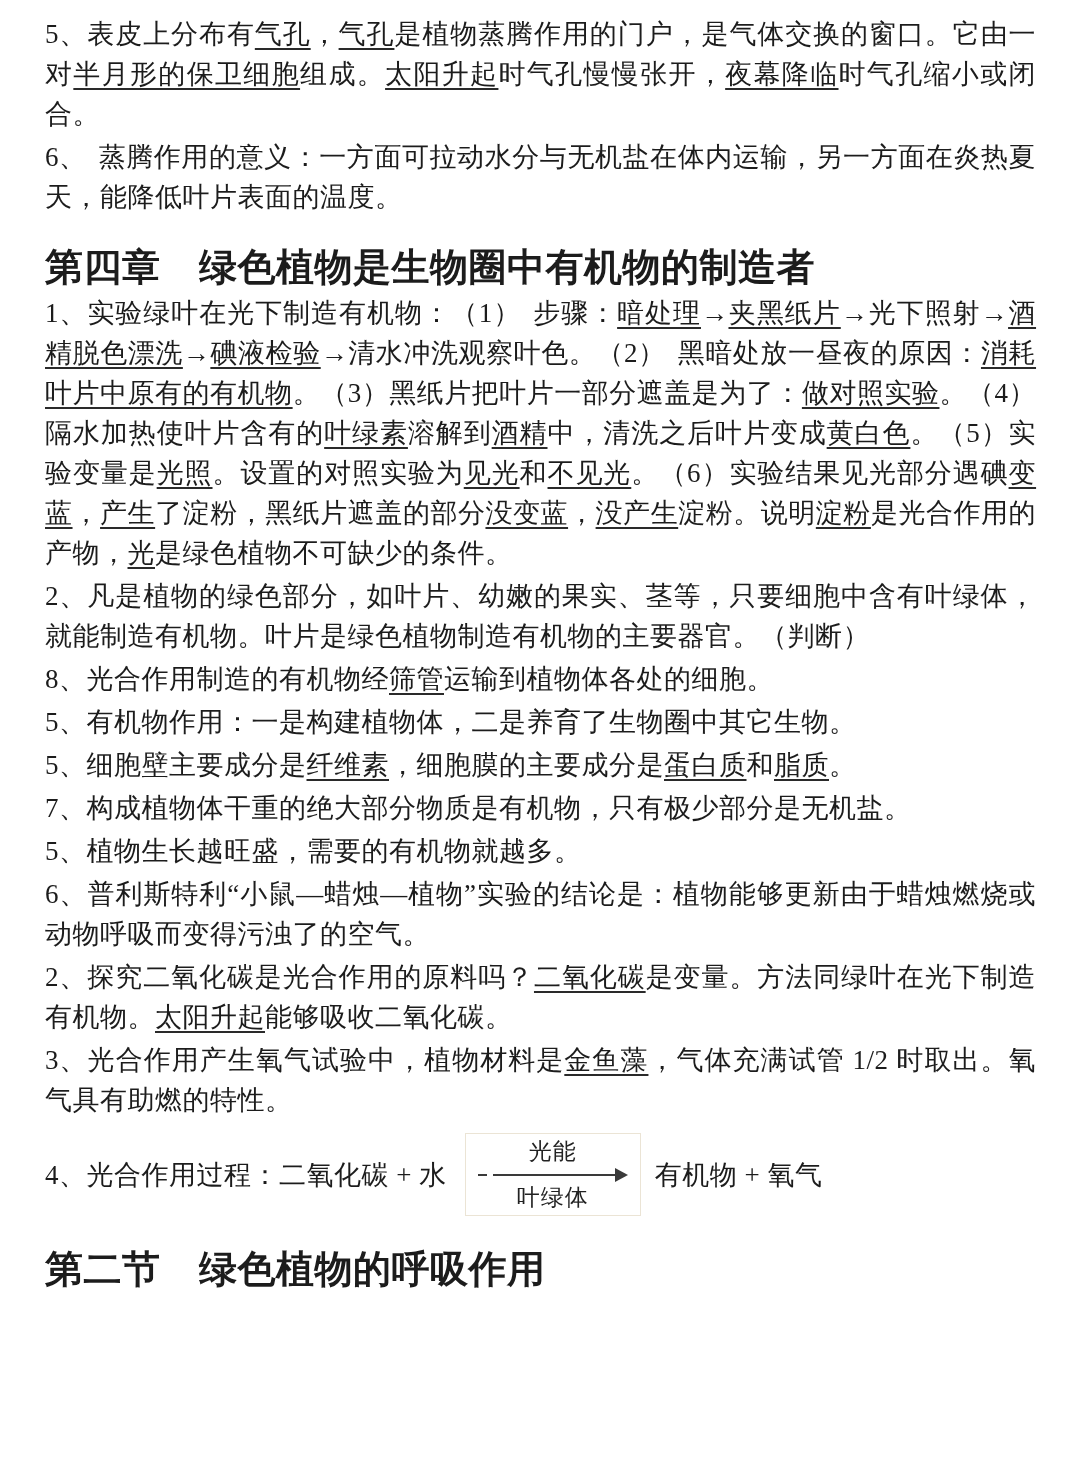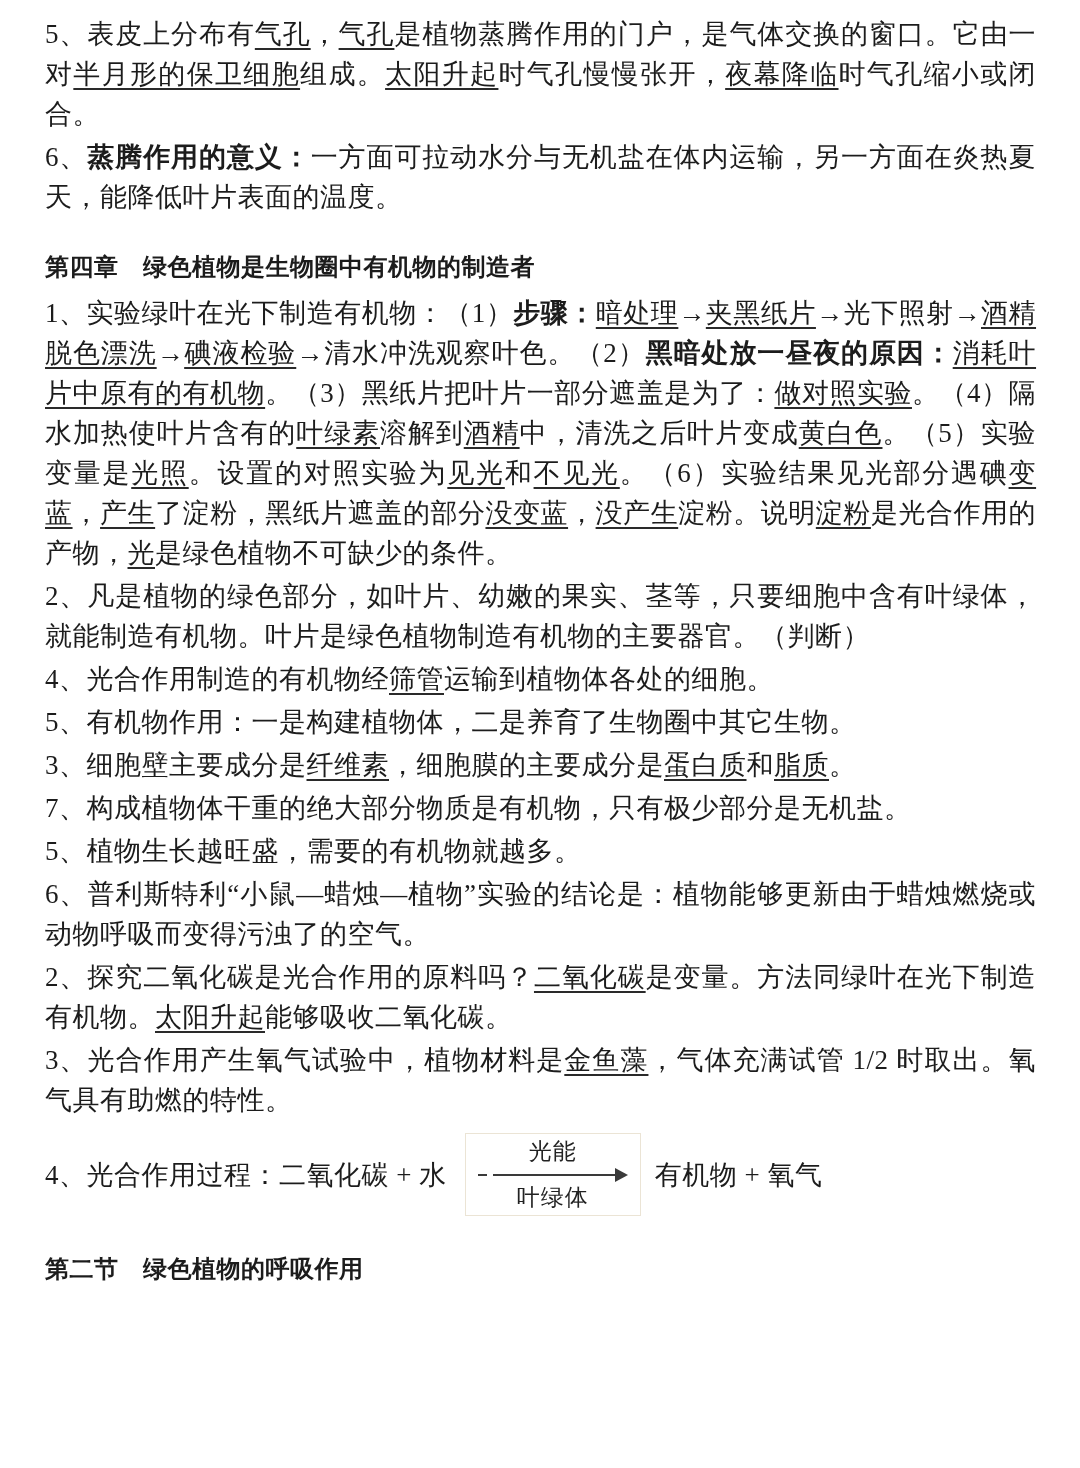"蒸腾作用的意义：" .b { font-weight: bold -> normal; margin-left: none -> 12px }
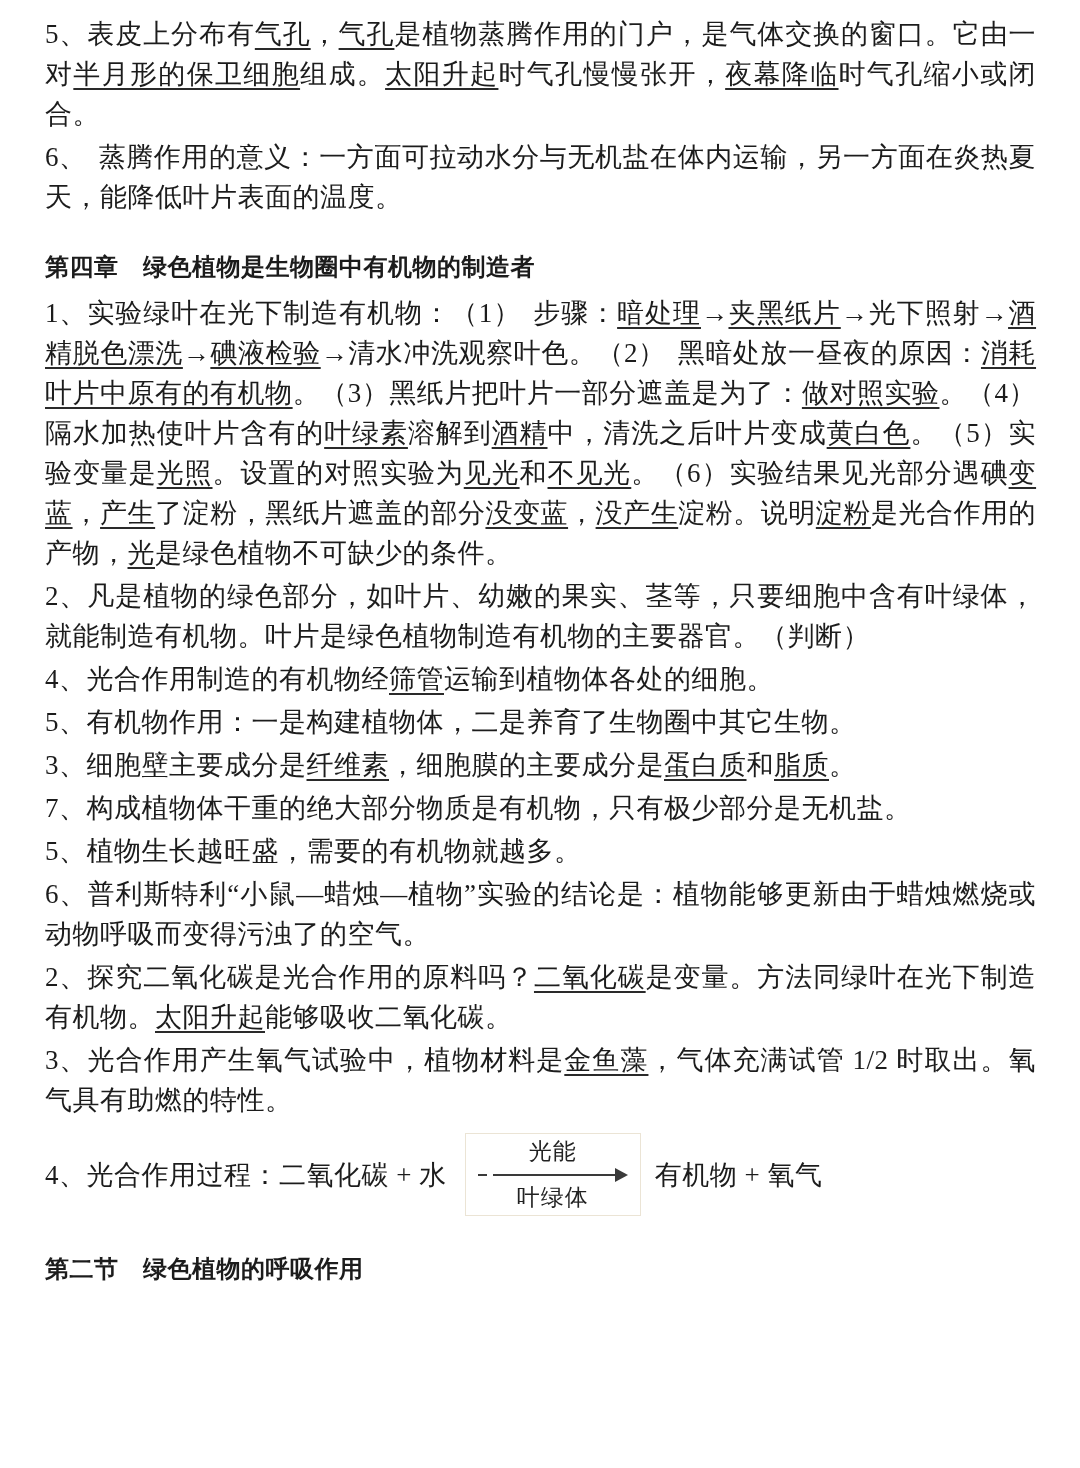"第四章 绿色植物是生物圈中有机物的制造者" .heading { font-size: 24px -> 38px }
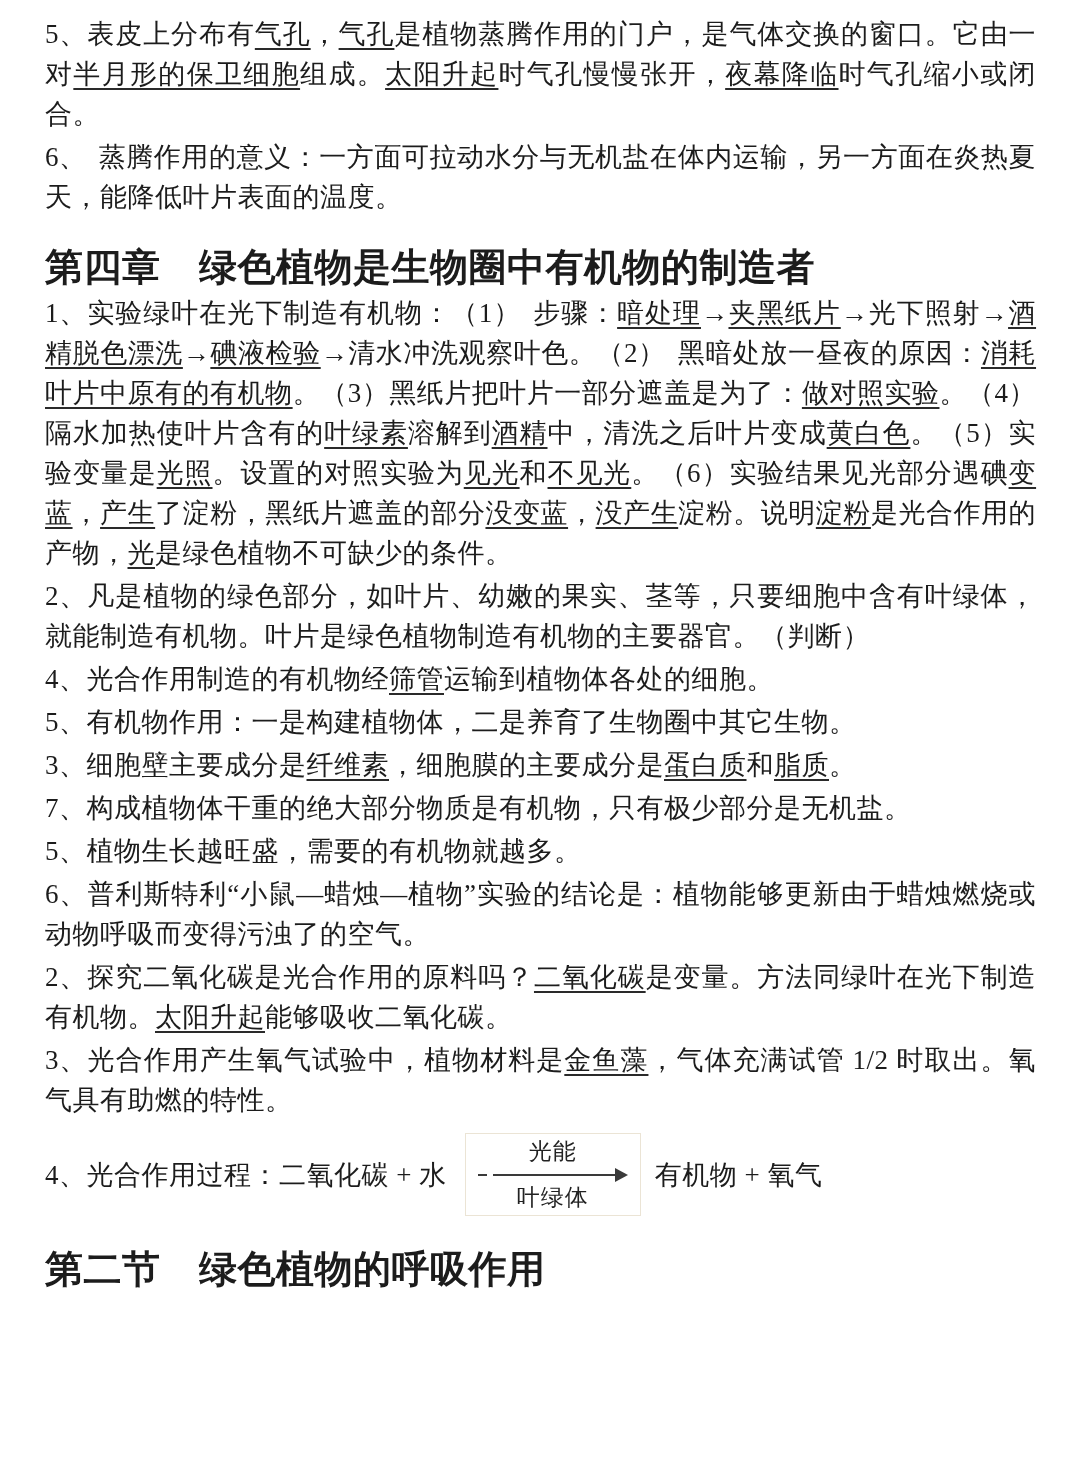"4、光合作用制造的有机物经" span { text: 4 -> 8 }
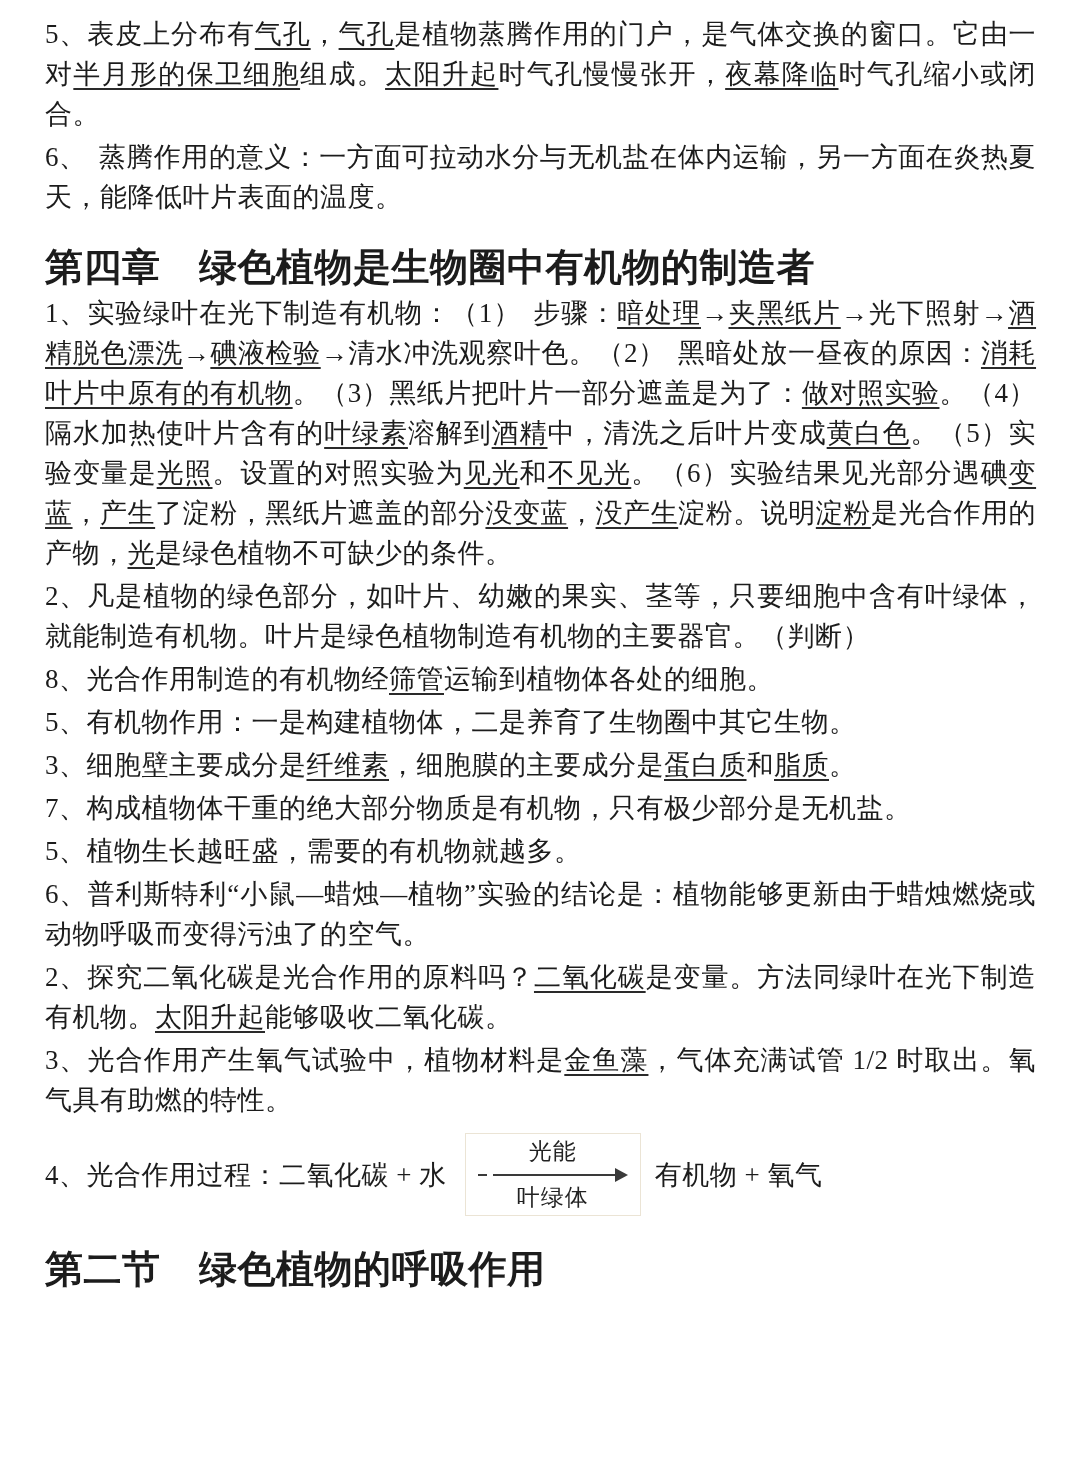"3、细胞壁主要成分是" span { text: 3 -> 5 }
